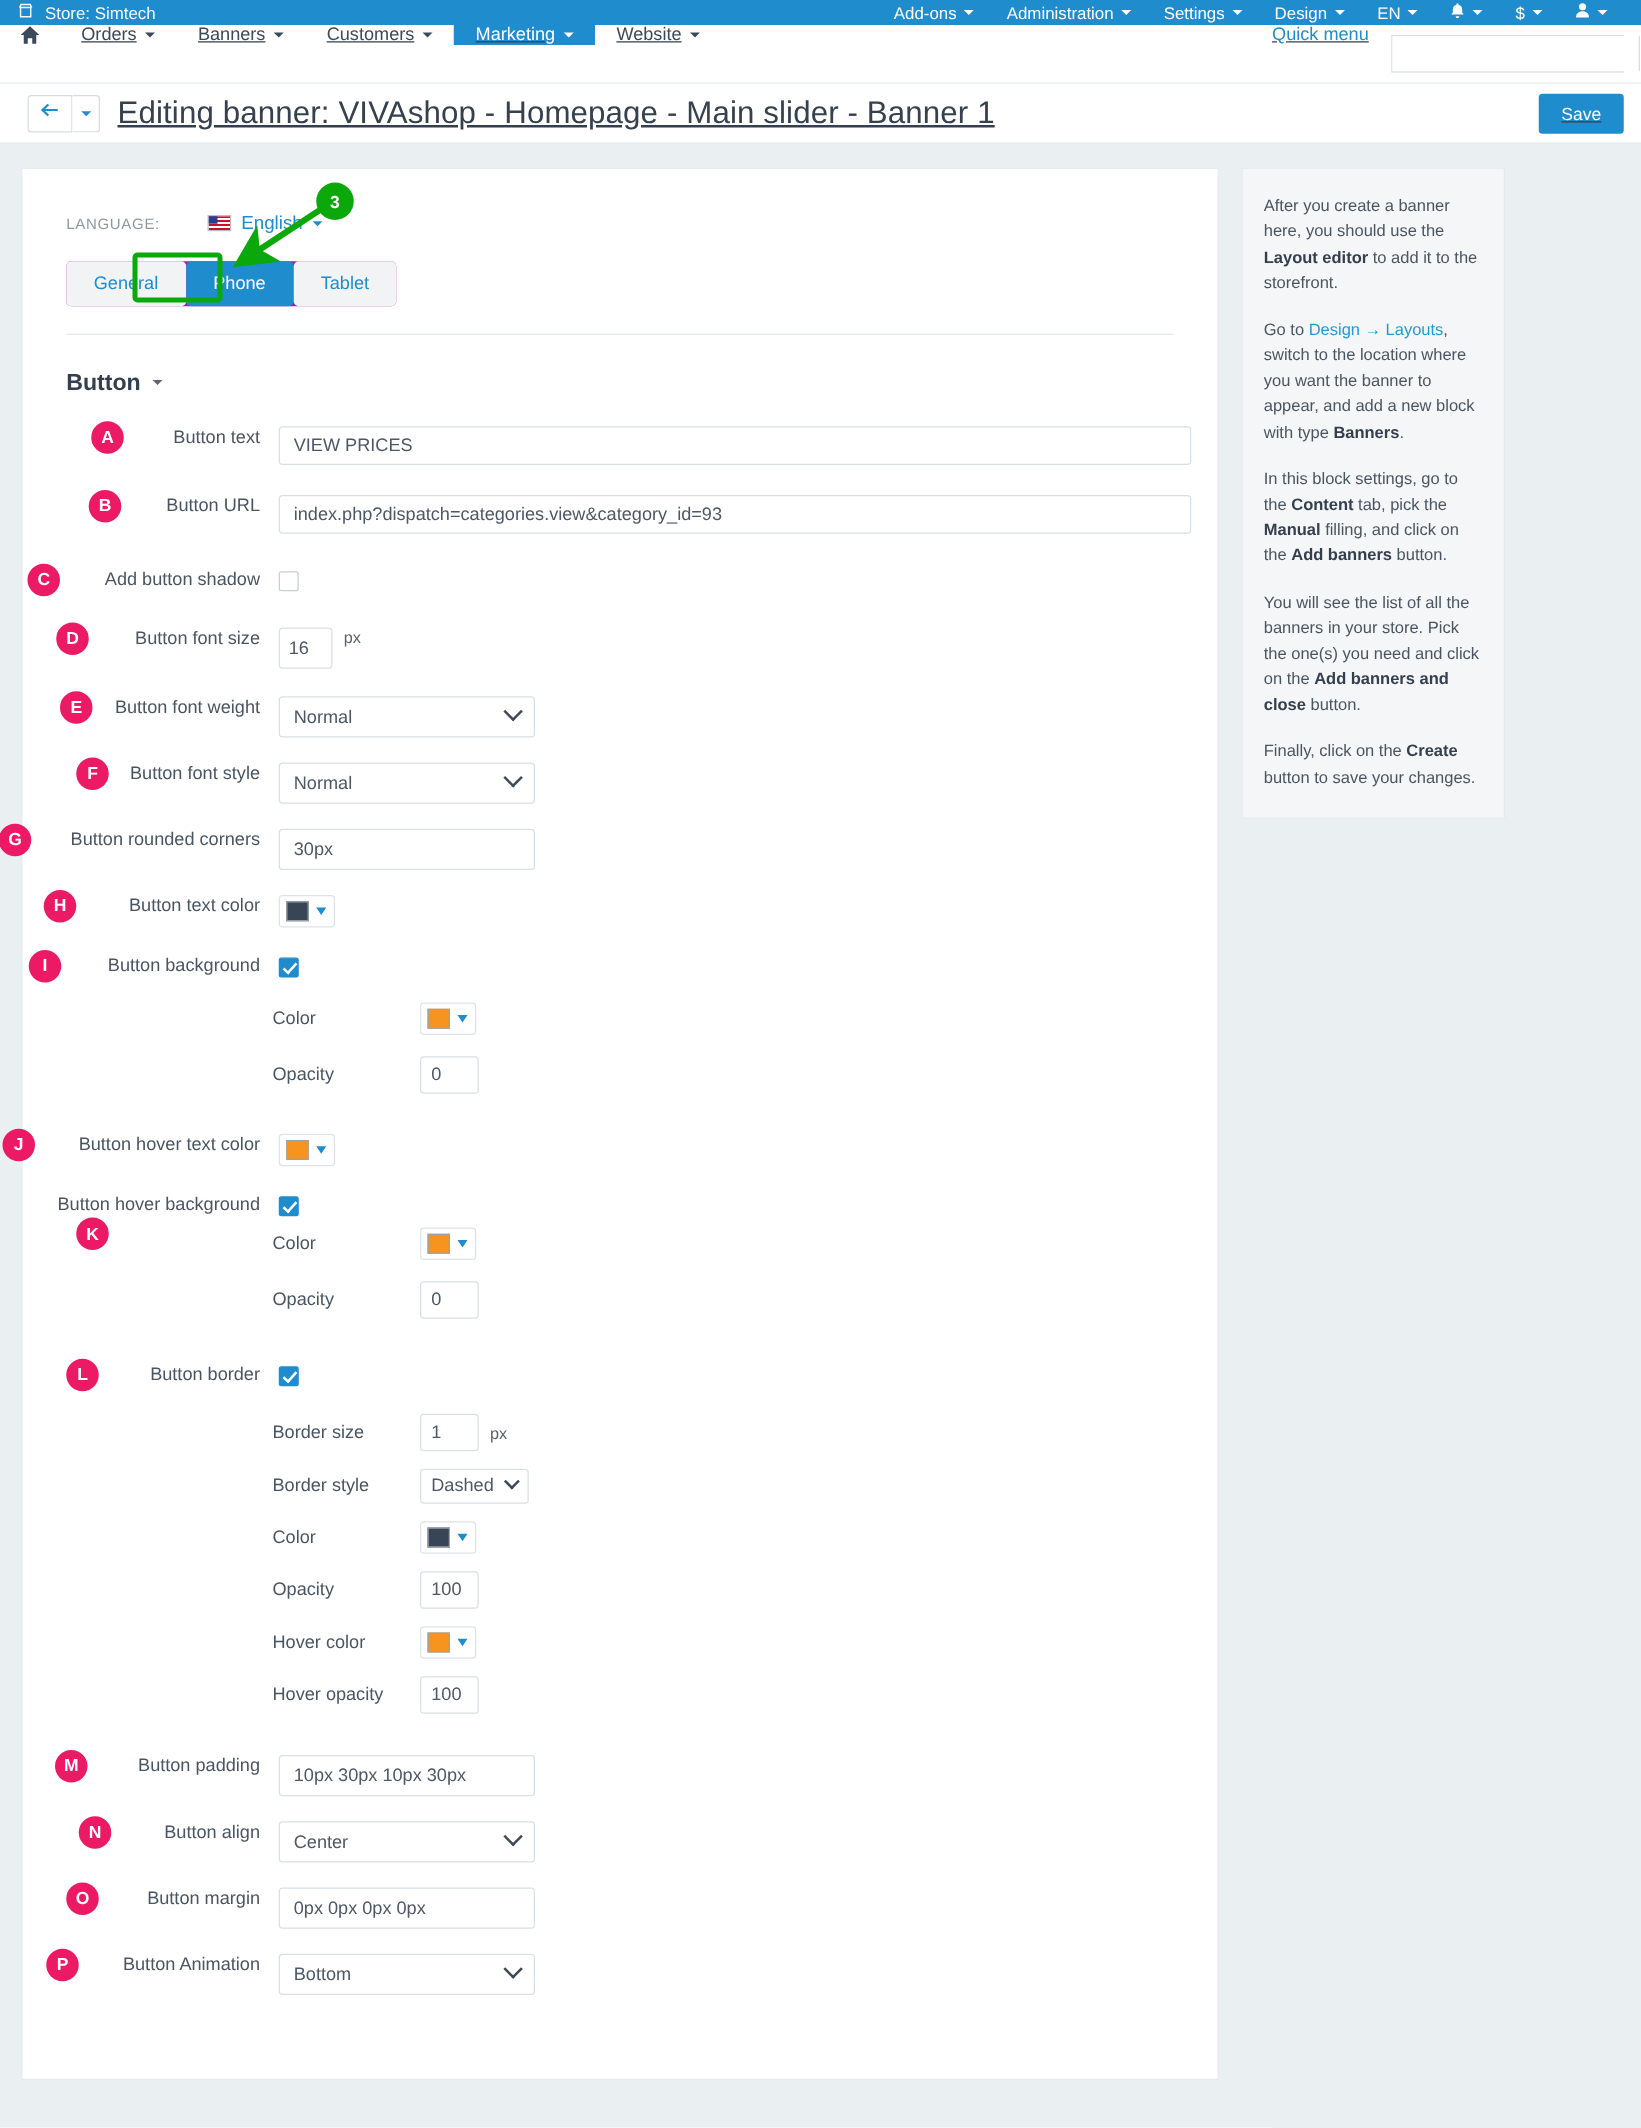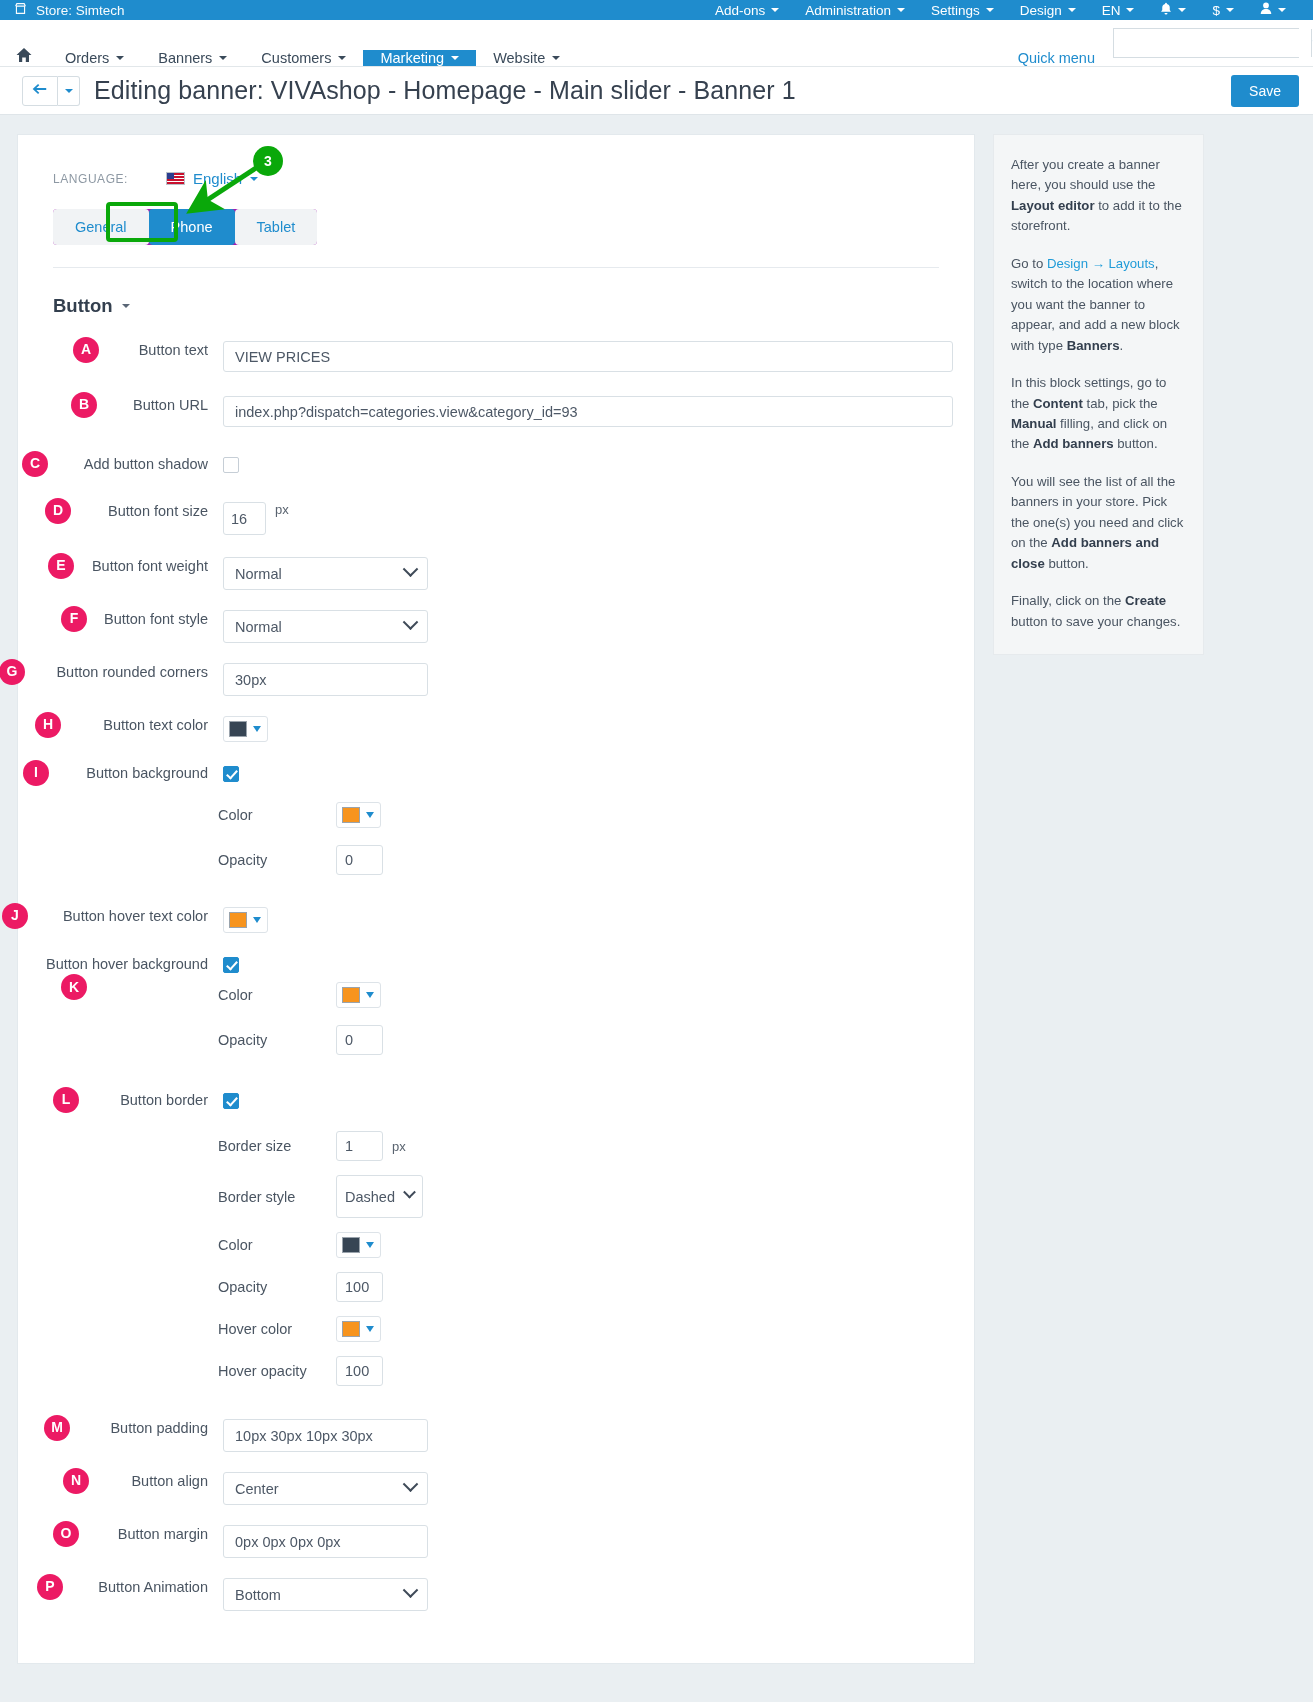"Orders" .menubar { align-items: flex-end -> flex-start; text-decoration: none -> underline }
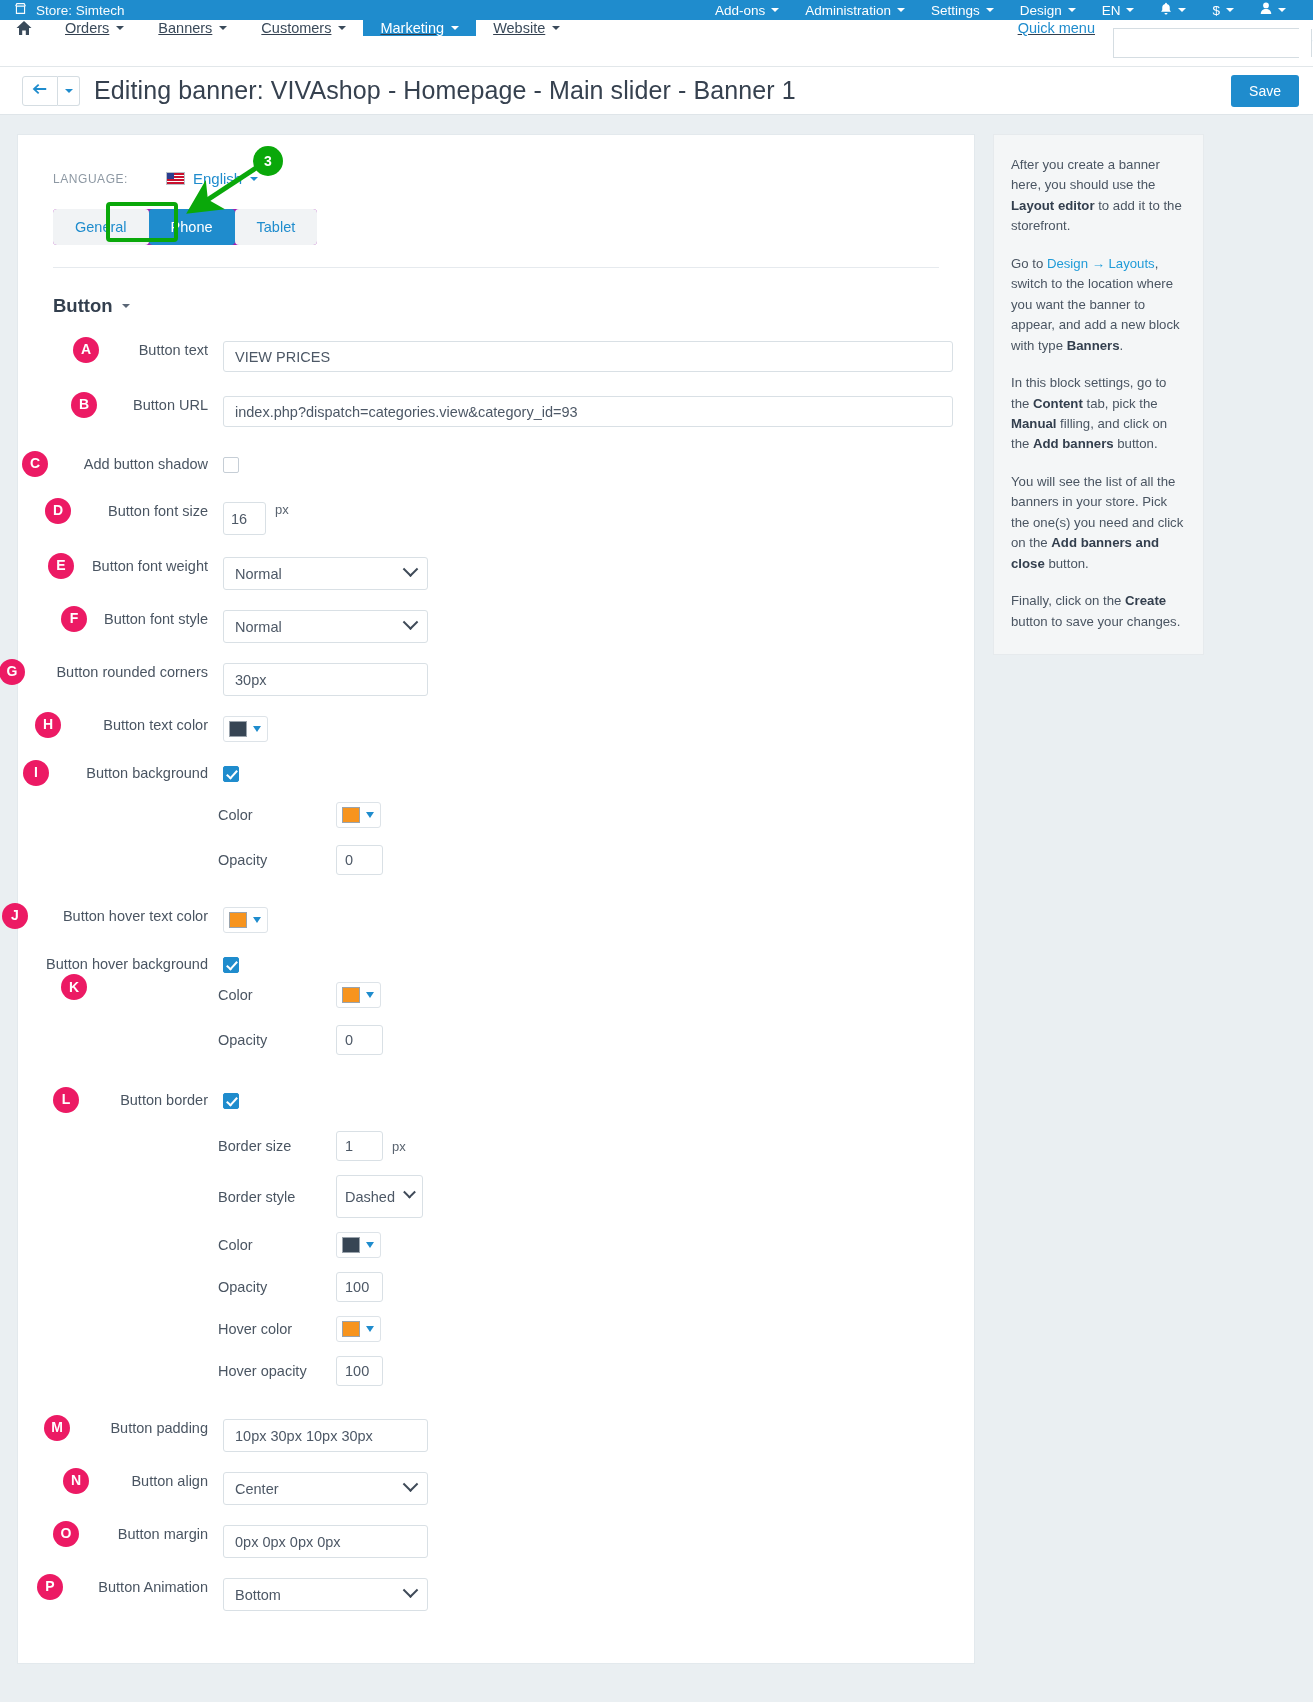"Editing banner: VIVAshop - Homepage" .titlebar { text-decoration: none -> underline }
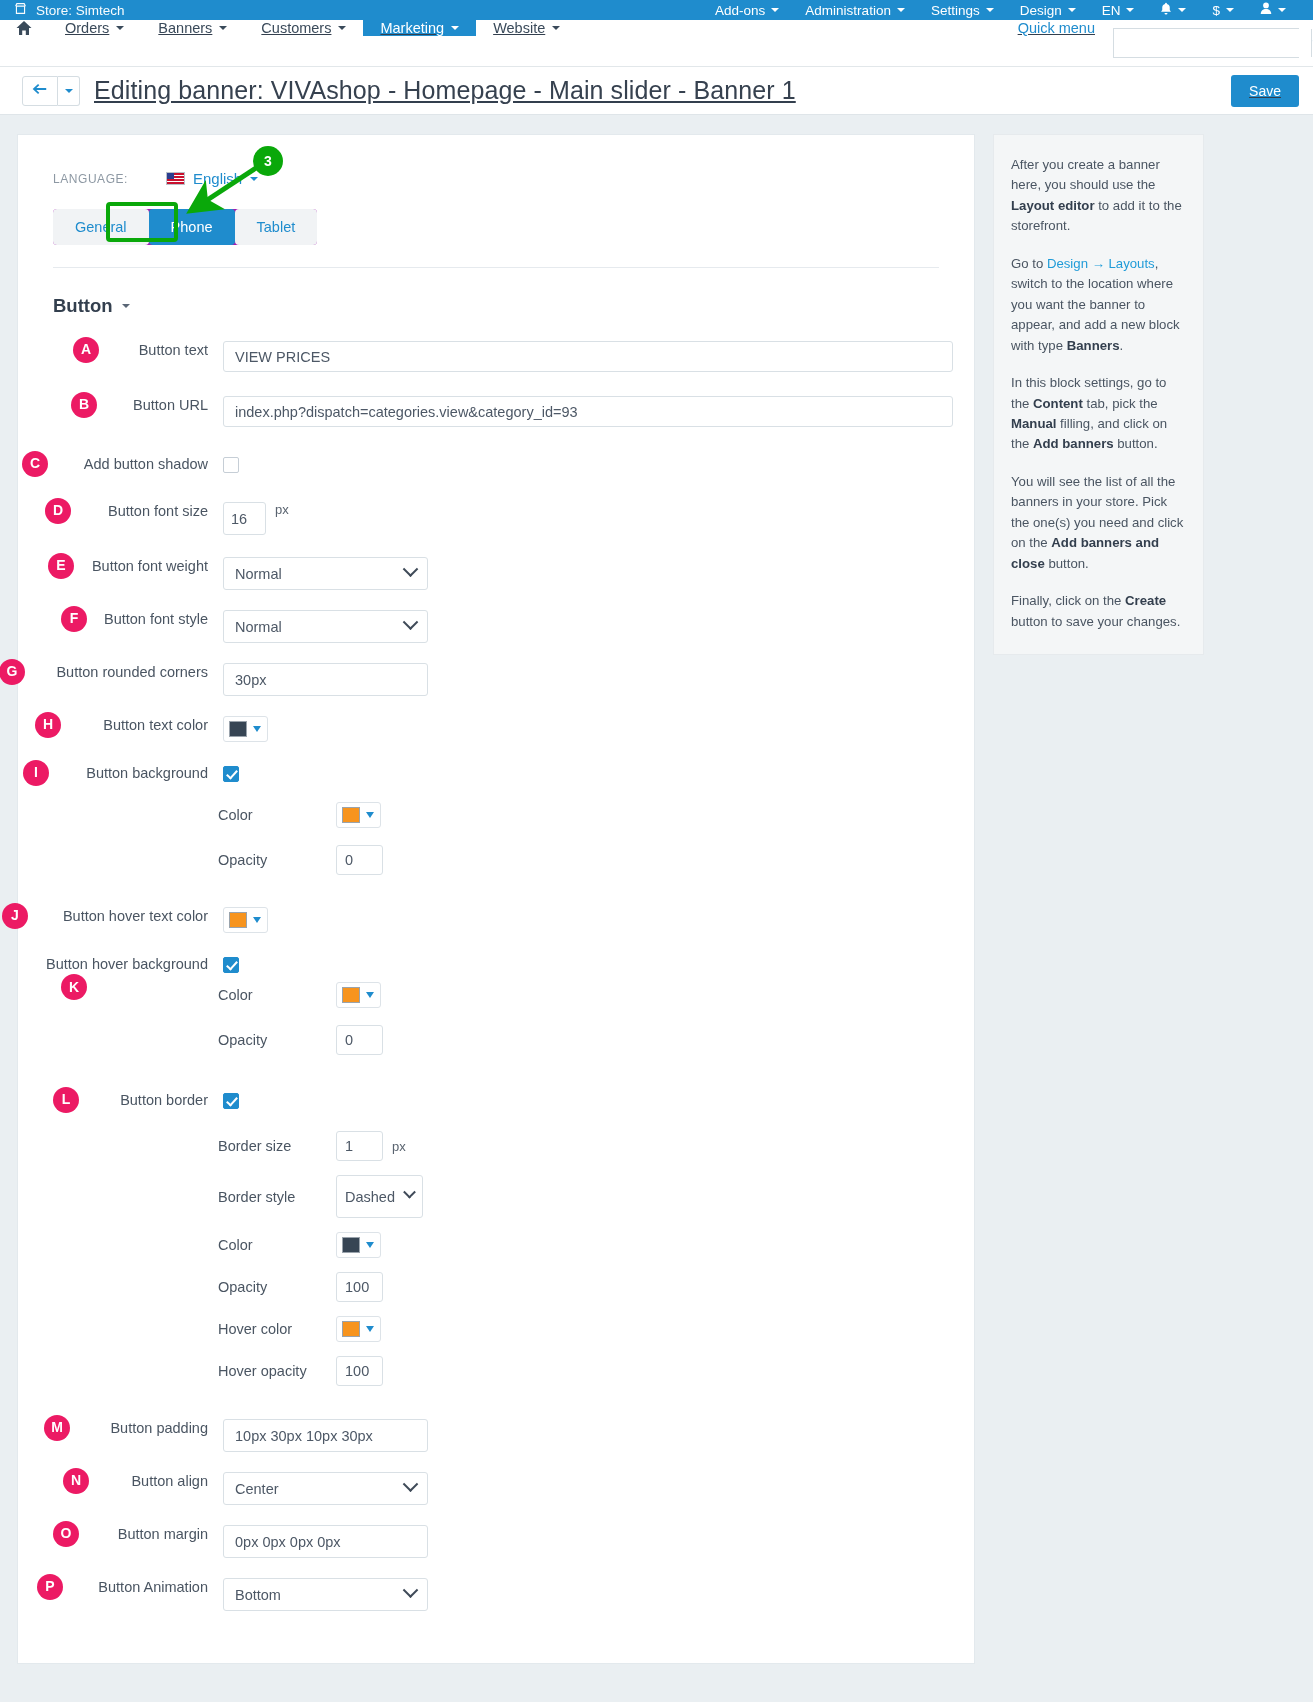"Dashed" div.selbox { height: 43px -> 28px }
